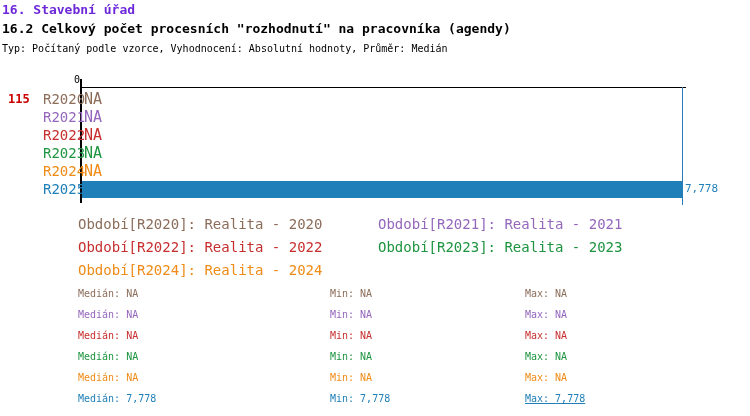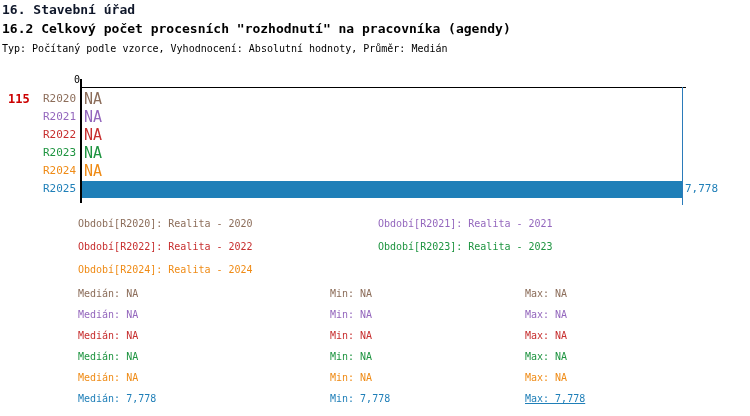"16. Stavební úřad" .title-line-1 { color: #0f172a -> #6d28d9 }
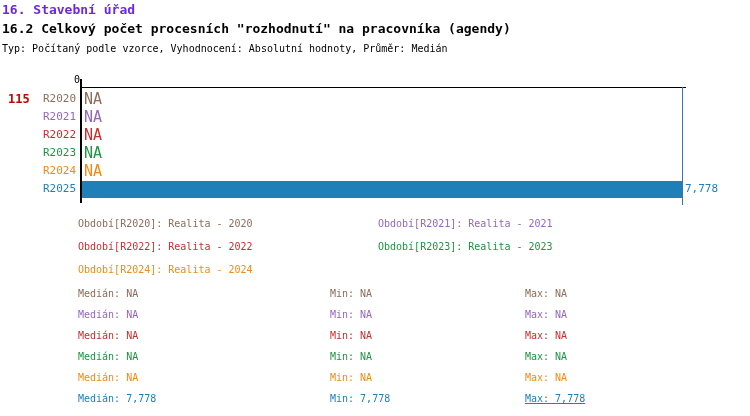"R2020" .row-label-pos { font-size: 11px -> 14px }
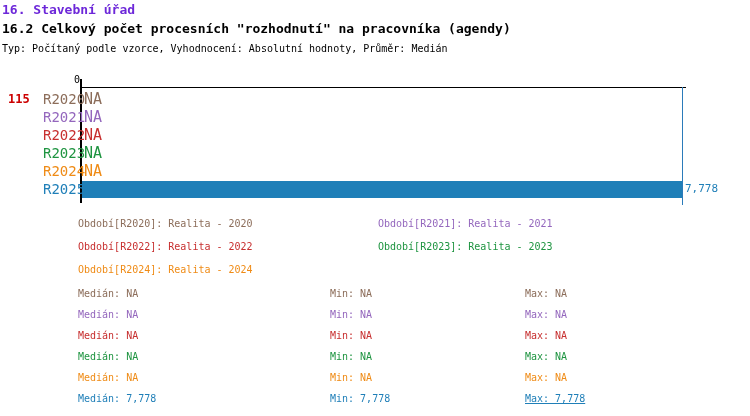"Období[R2020]: Realita - 2020" .legend-item { font-size: 10px -> 14px }
